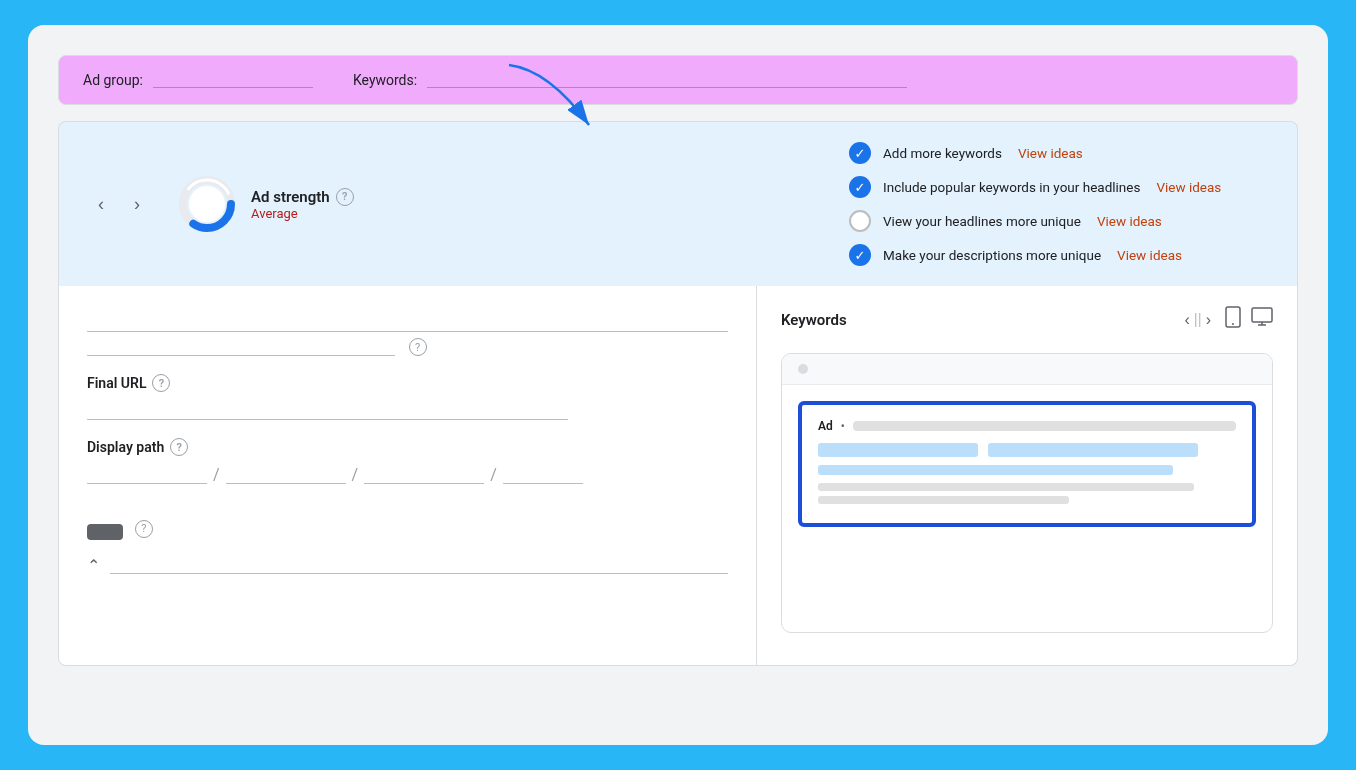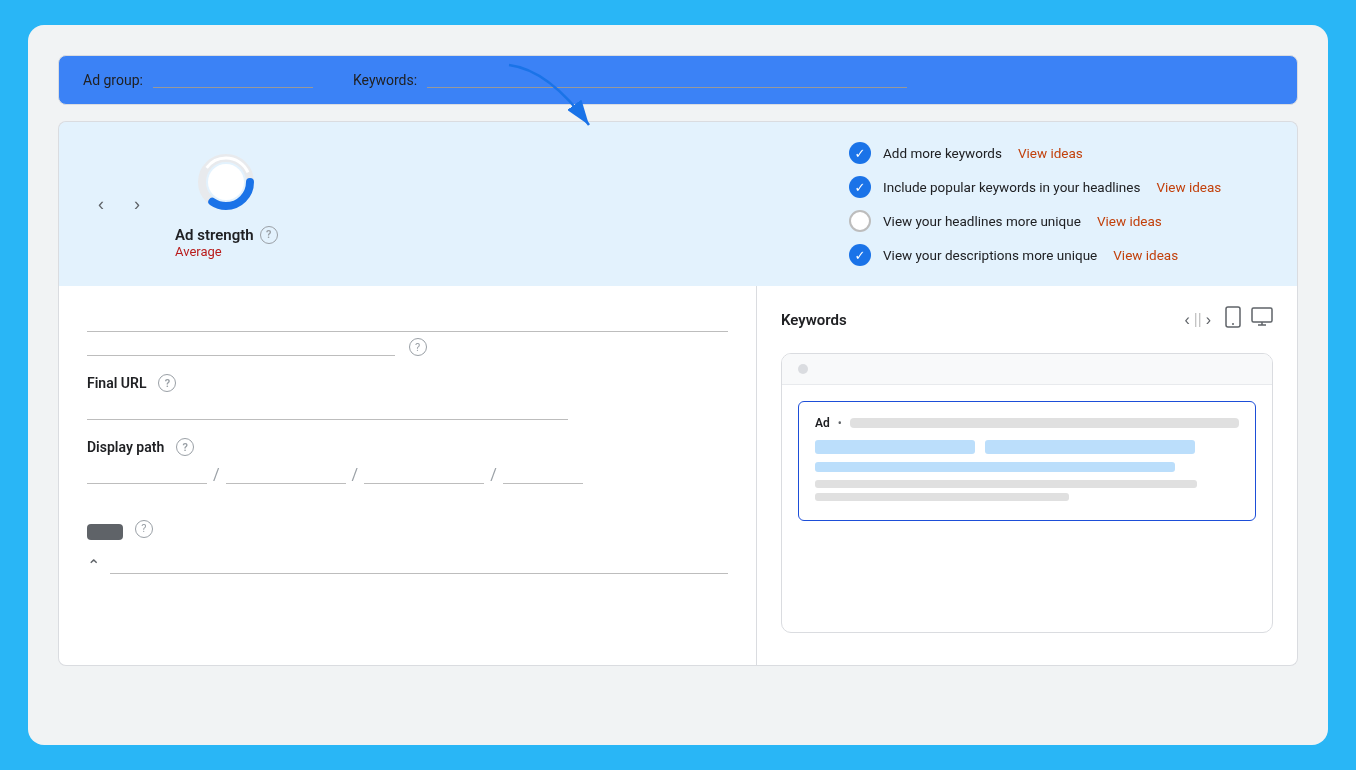"Ad group:" .top-bar { background: #3b82f6 -> #f0abfc }
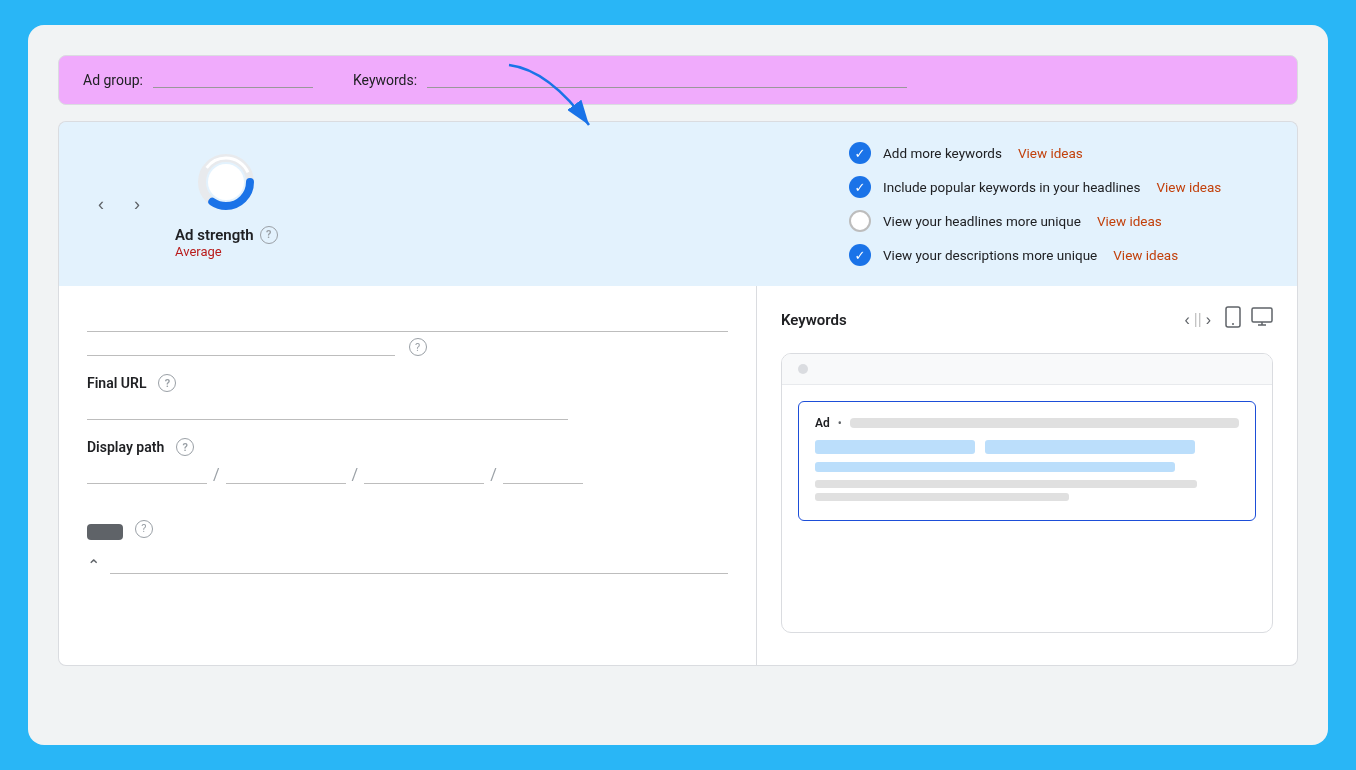"Ad strength" .ad-strength-container { flex-direction: column -> none }
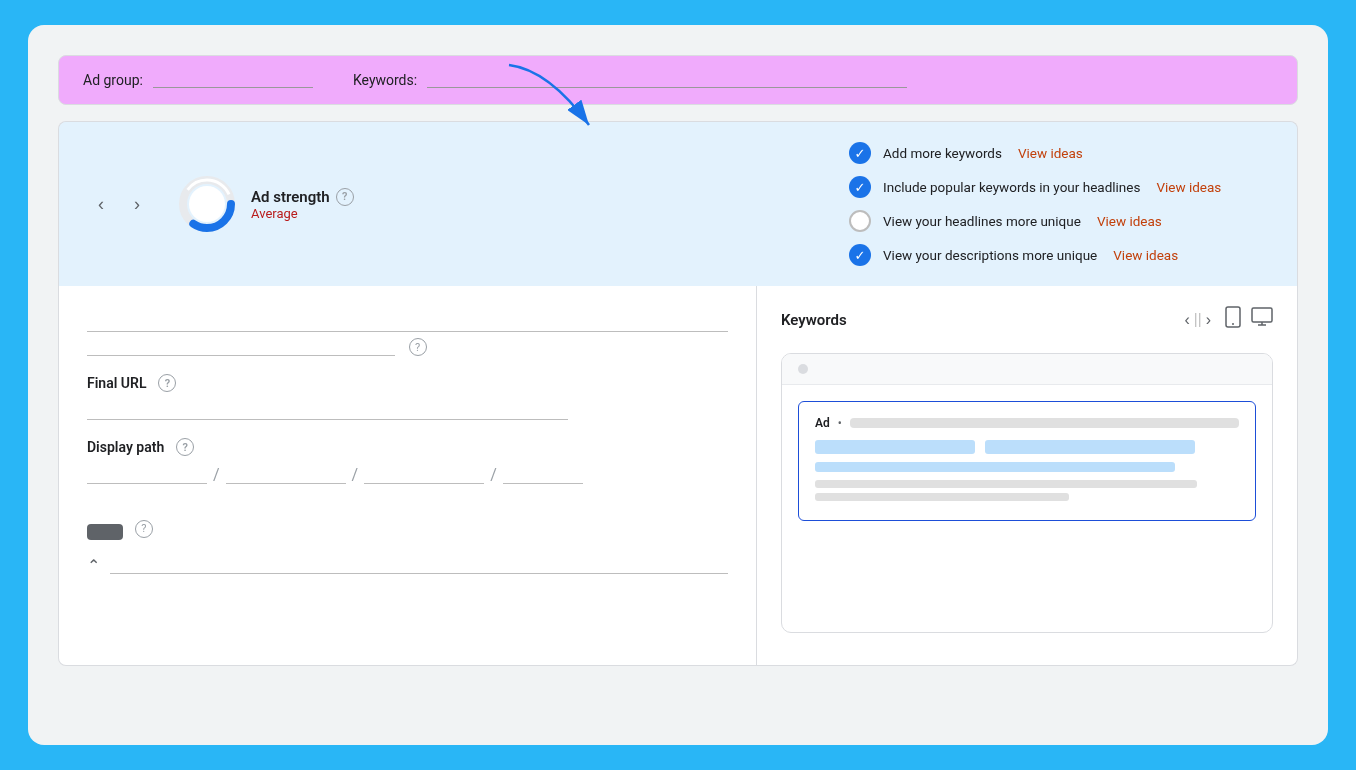"View your descriptions more unique" span { text: View -> Make }
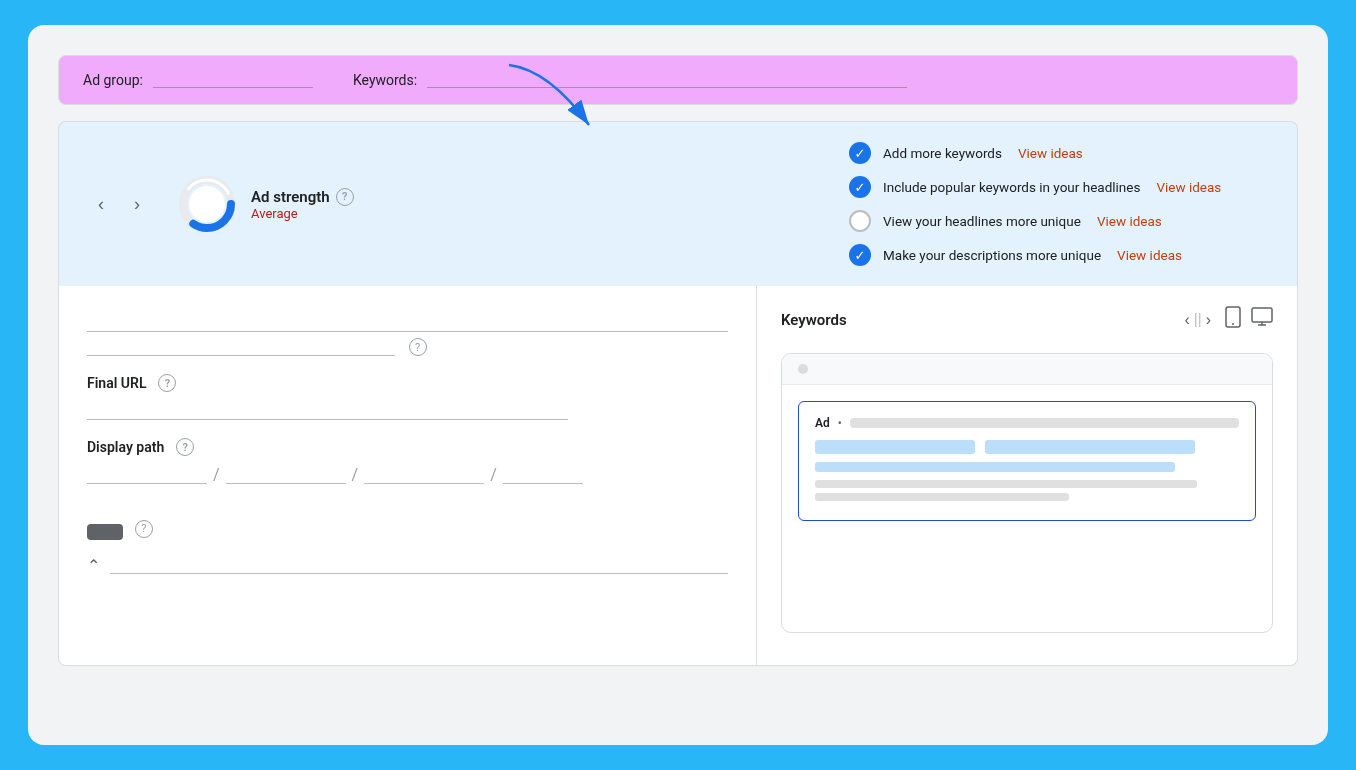"Final URL" .section-title { gap: 6px -> none }
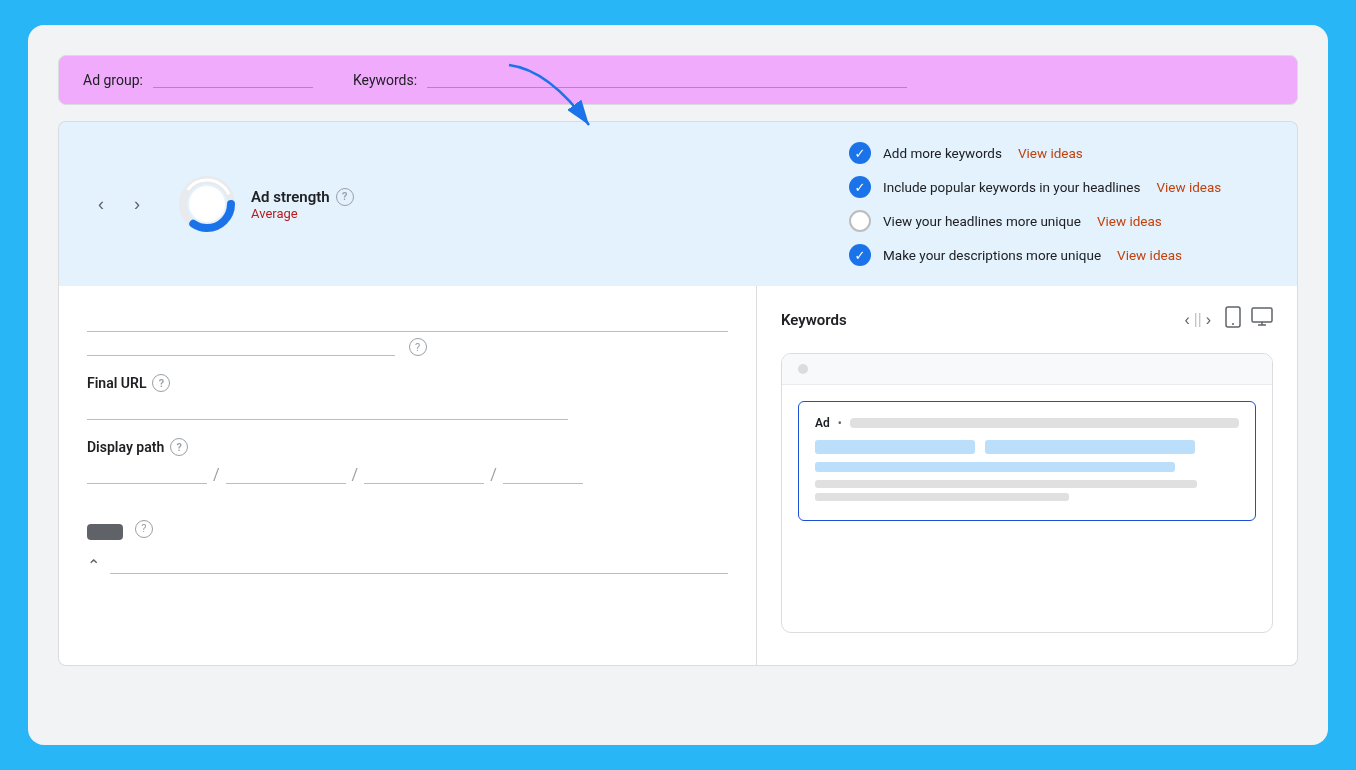"Ad" .ad-card { border: 1px solid #1d4ed8 -> 4px solid #1d4ed8 }
